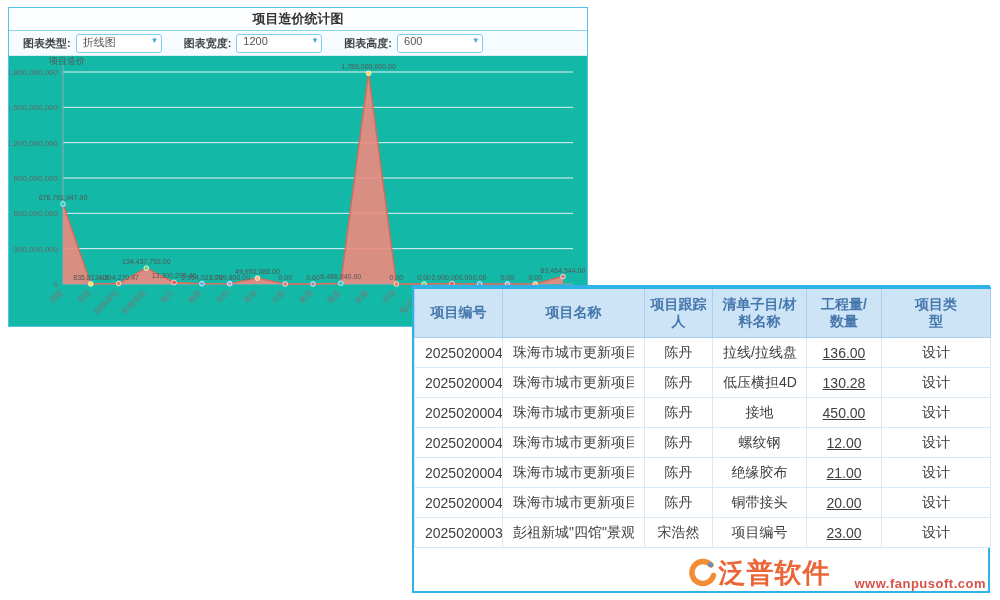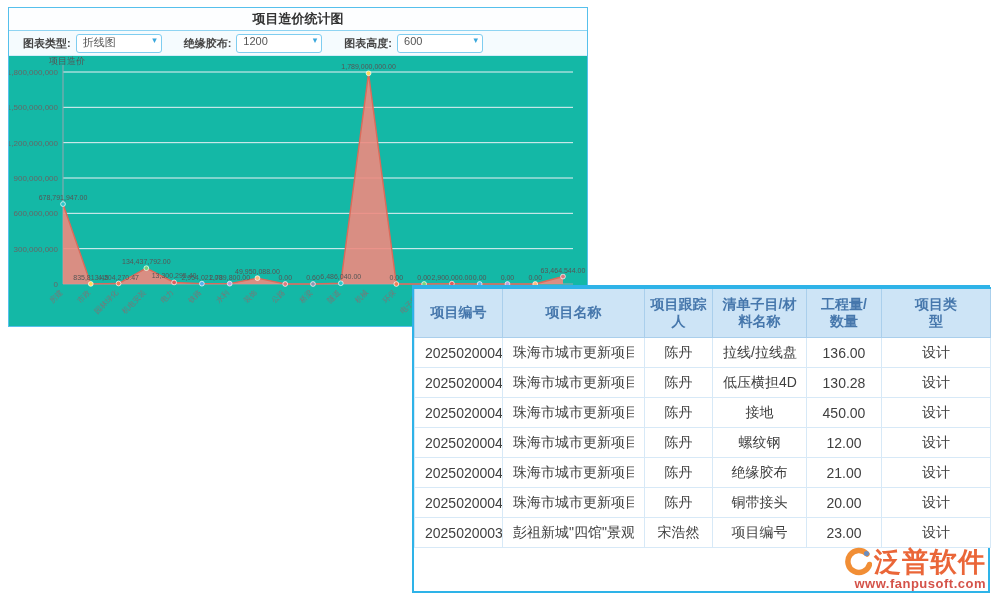"绝缘胶布:" span.tb-label { text: 绝缘胶布 -> 图表宽度 }
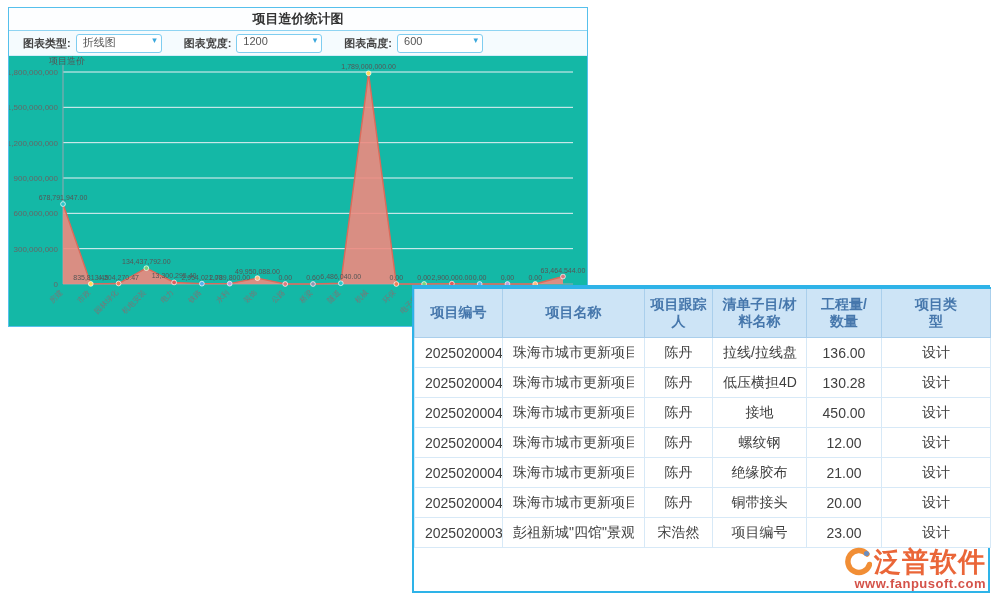"136.00" td.cell-qty { text-decoration: none -> underline }
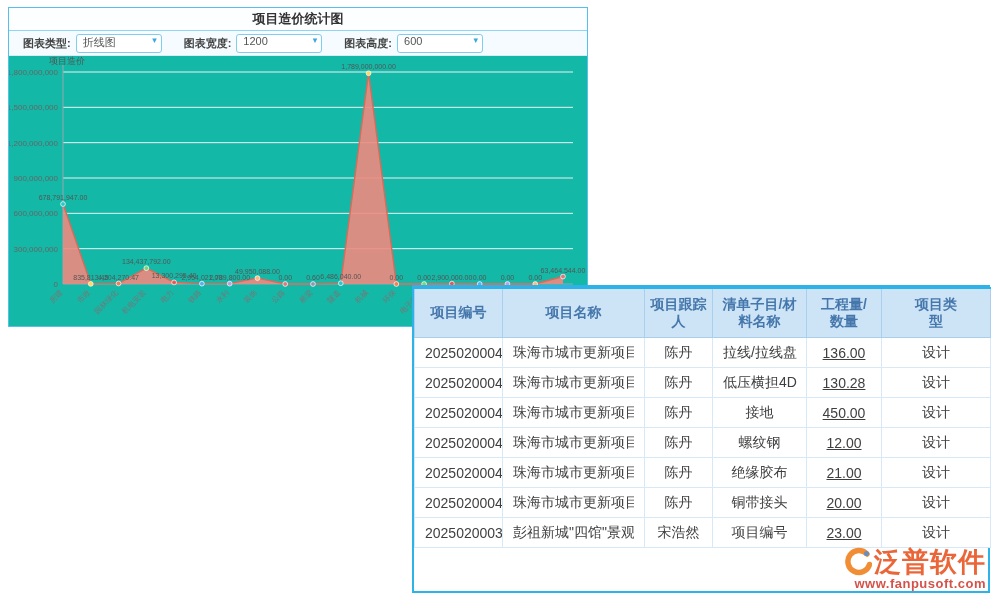"泛普软件" .watermark { flex-direction: column -> row }
